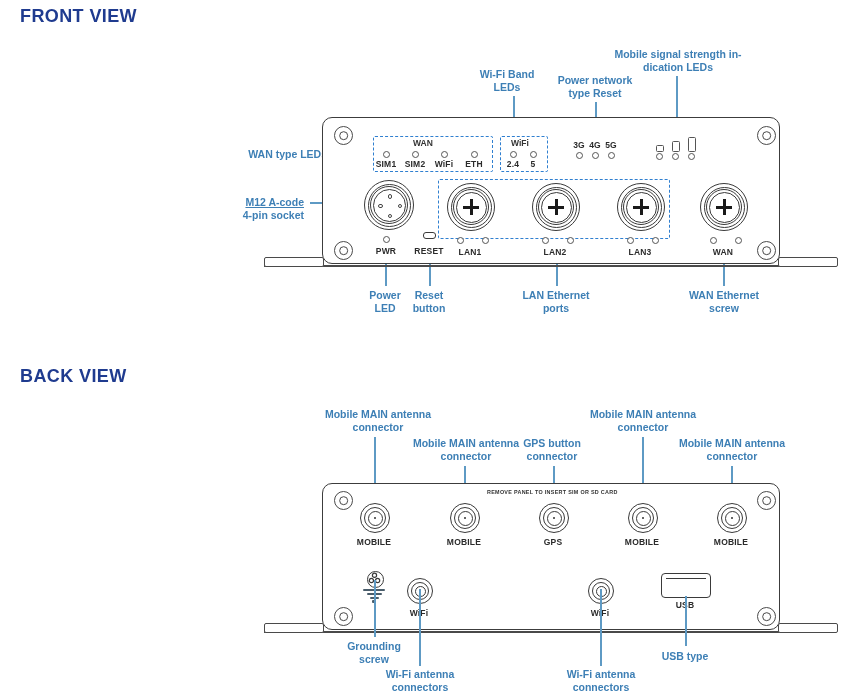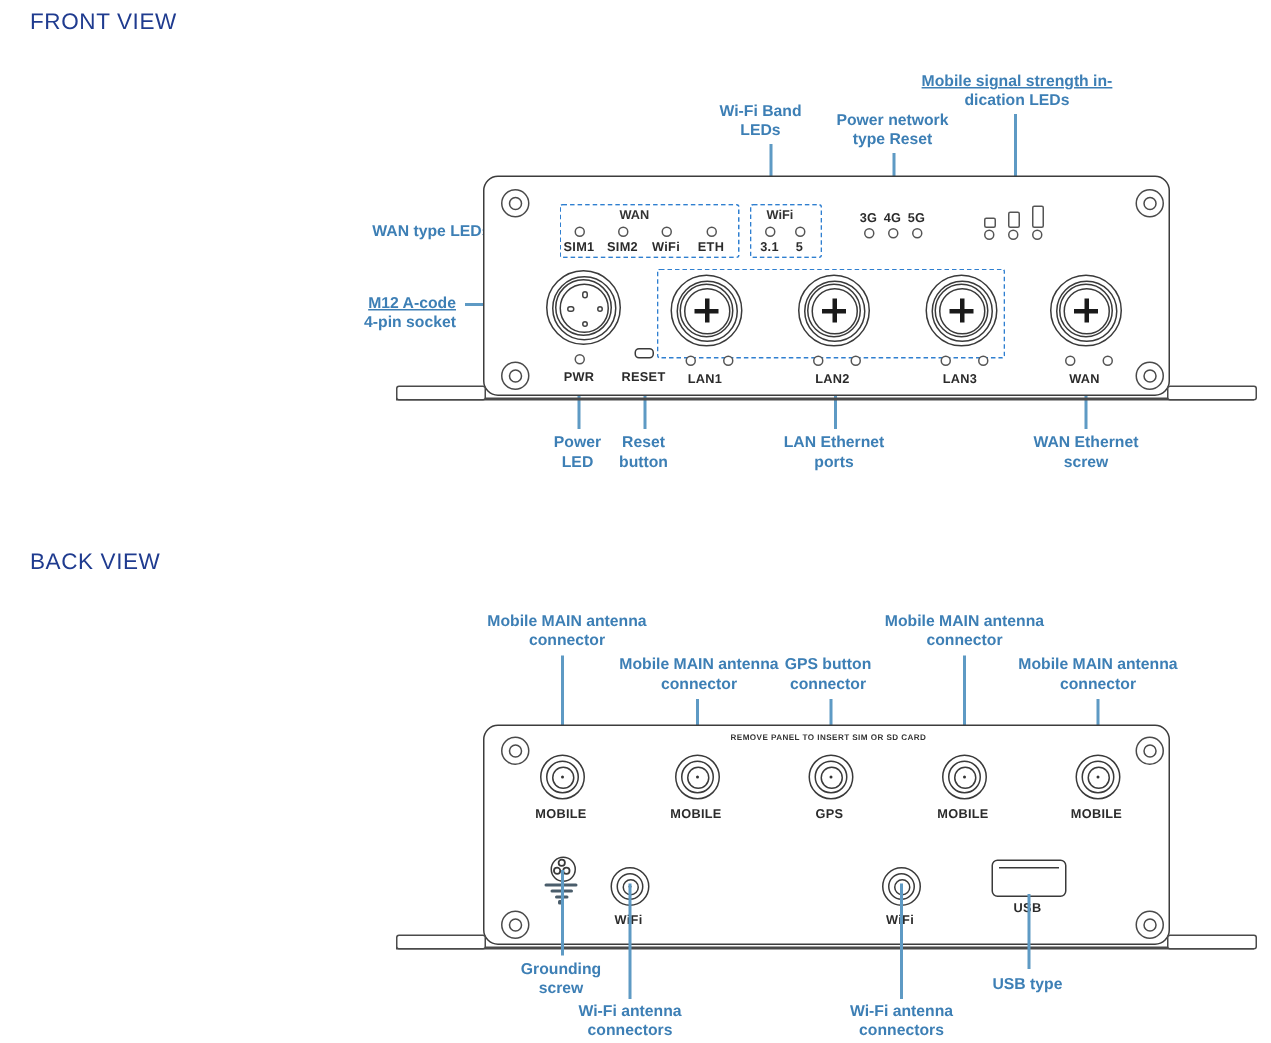"FRONT VIEW" .sec-title { font-size: 15px -> 18px; font-weight: normal -> bold }
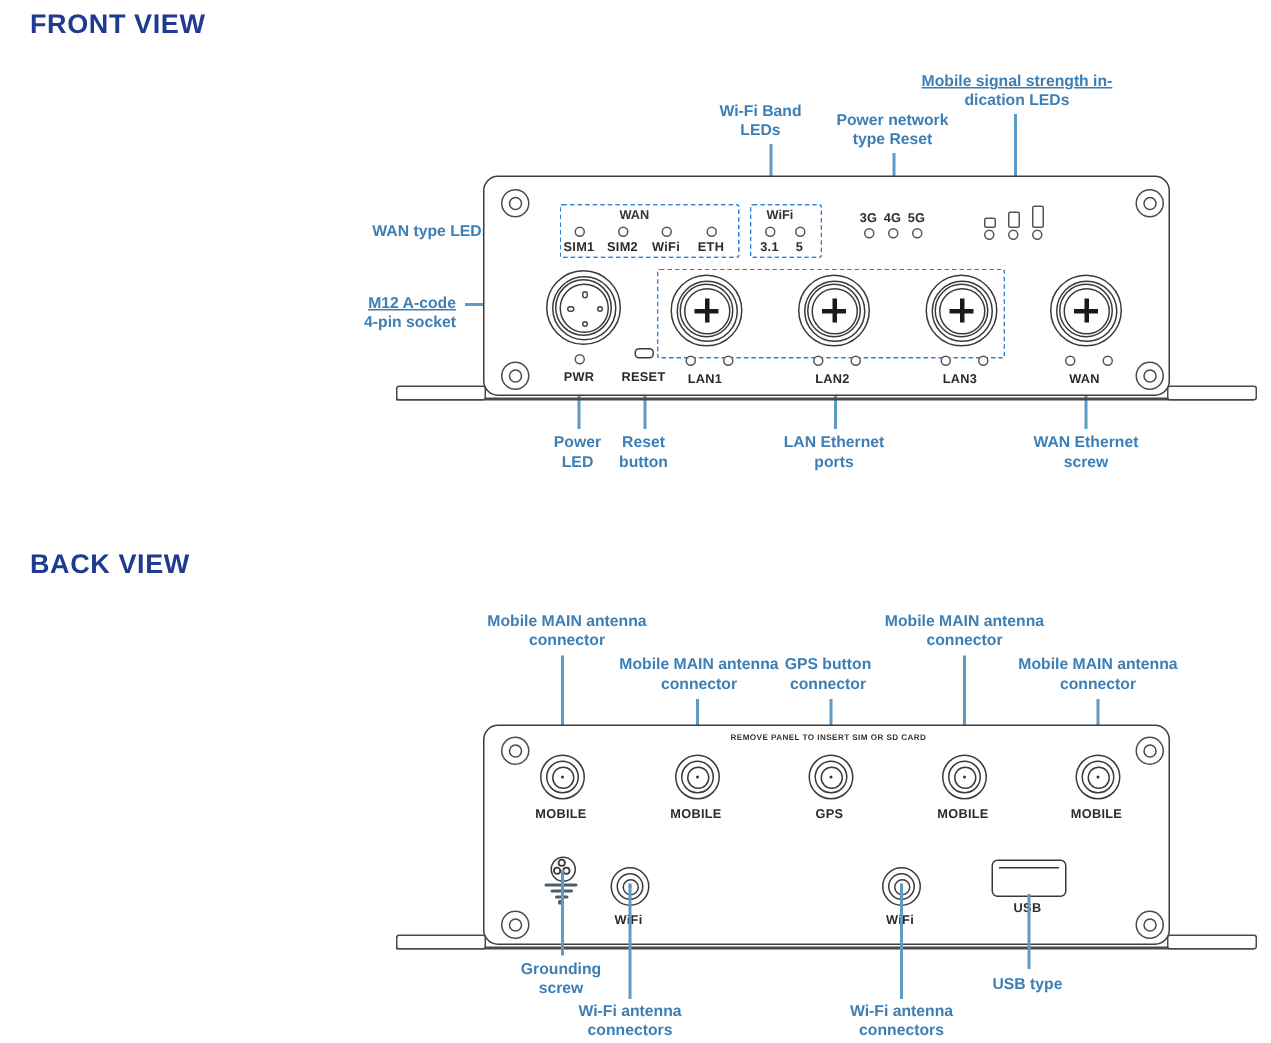"Mobile signal strength in-" div.callout { text-decoration: underline -> none }
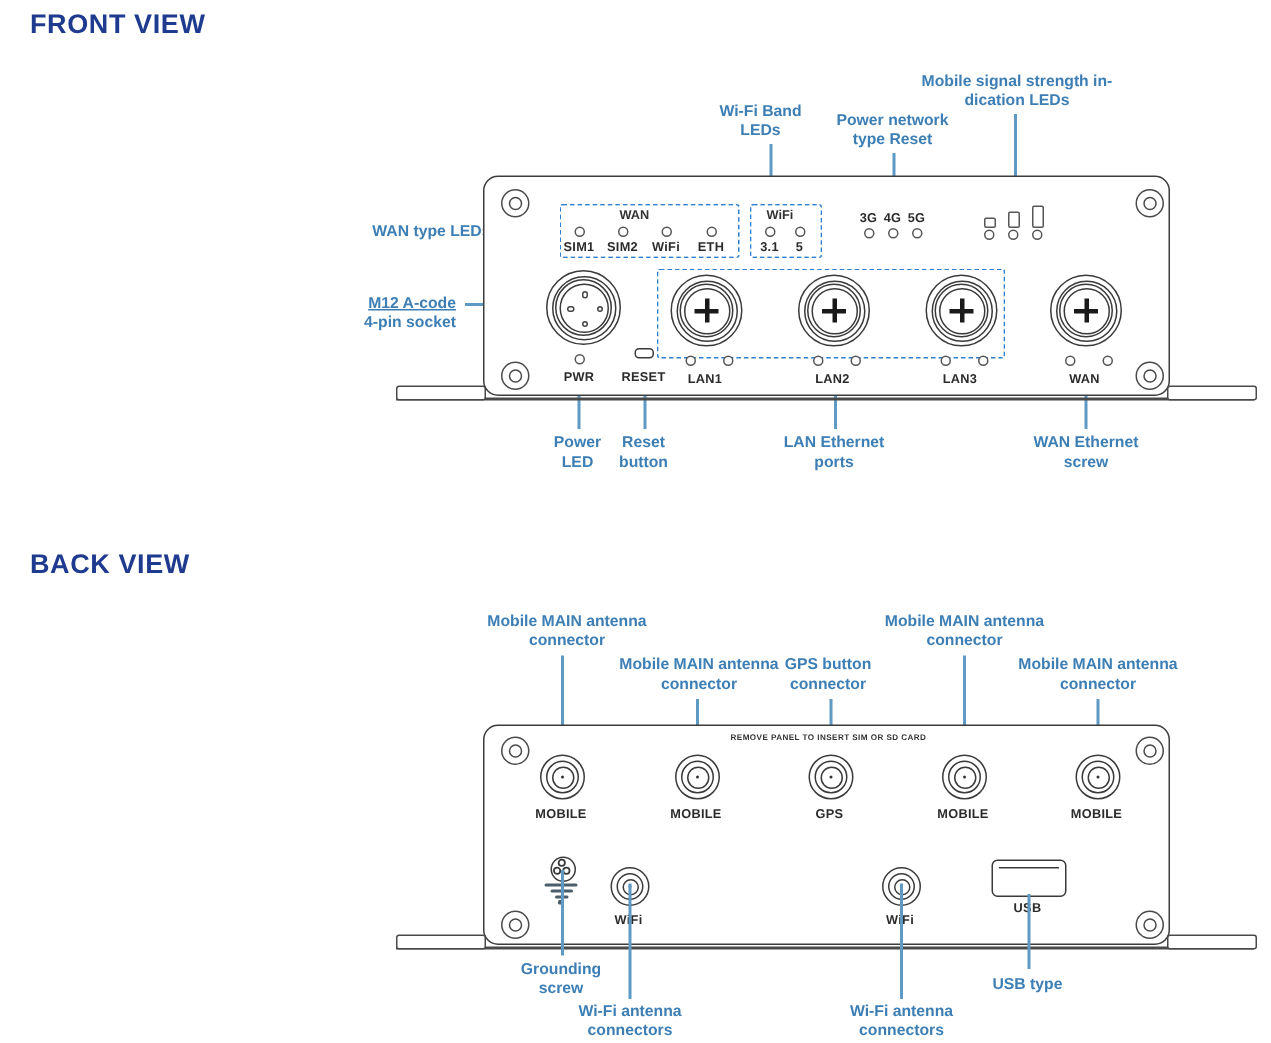"3.1" div.portlbl { text: 3.1 -> 2.4 }
